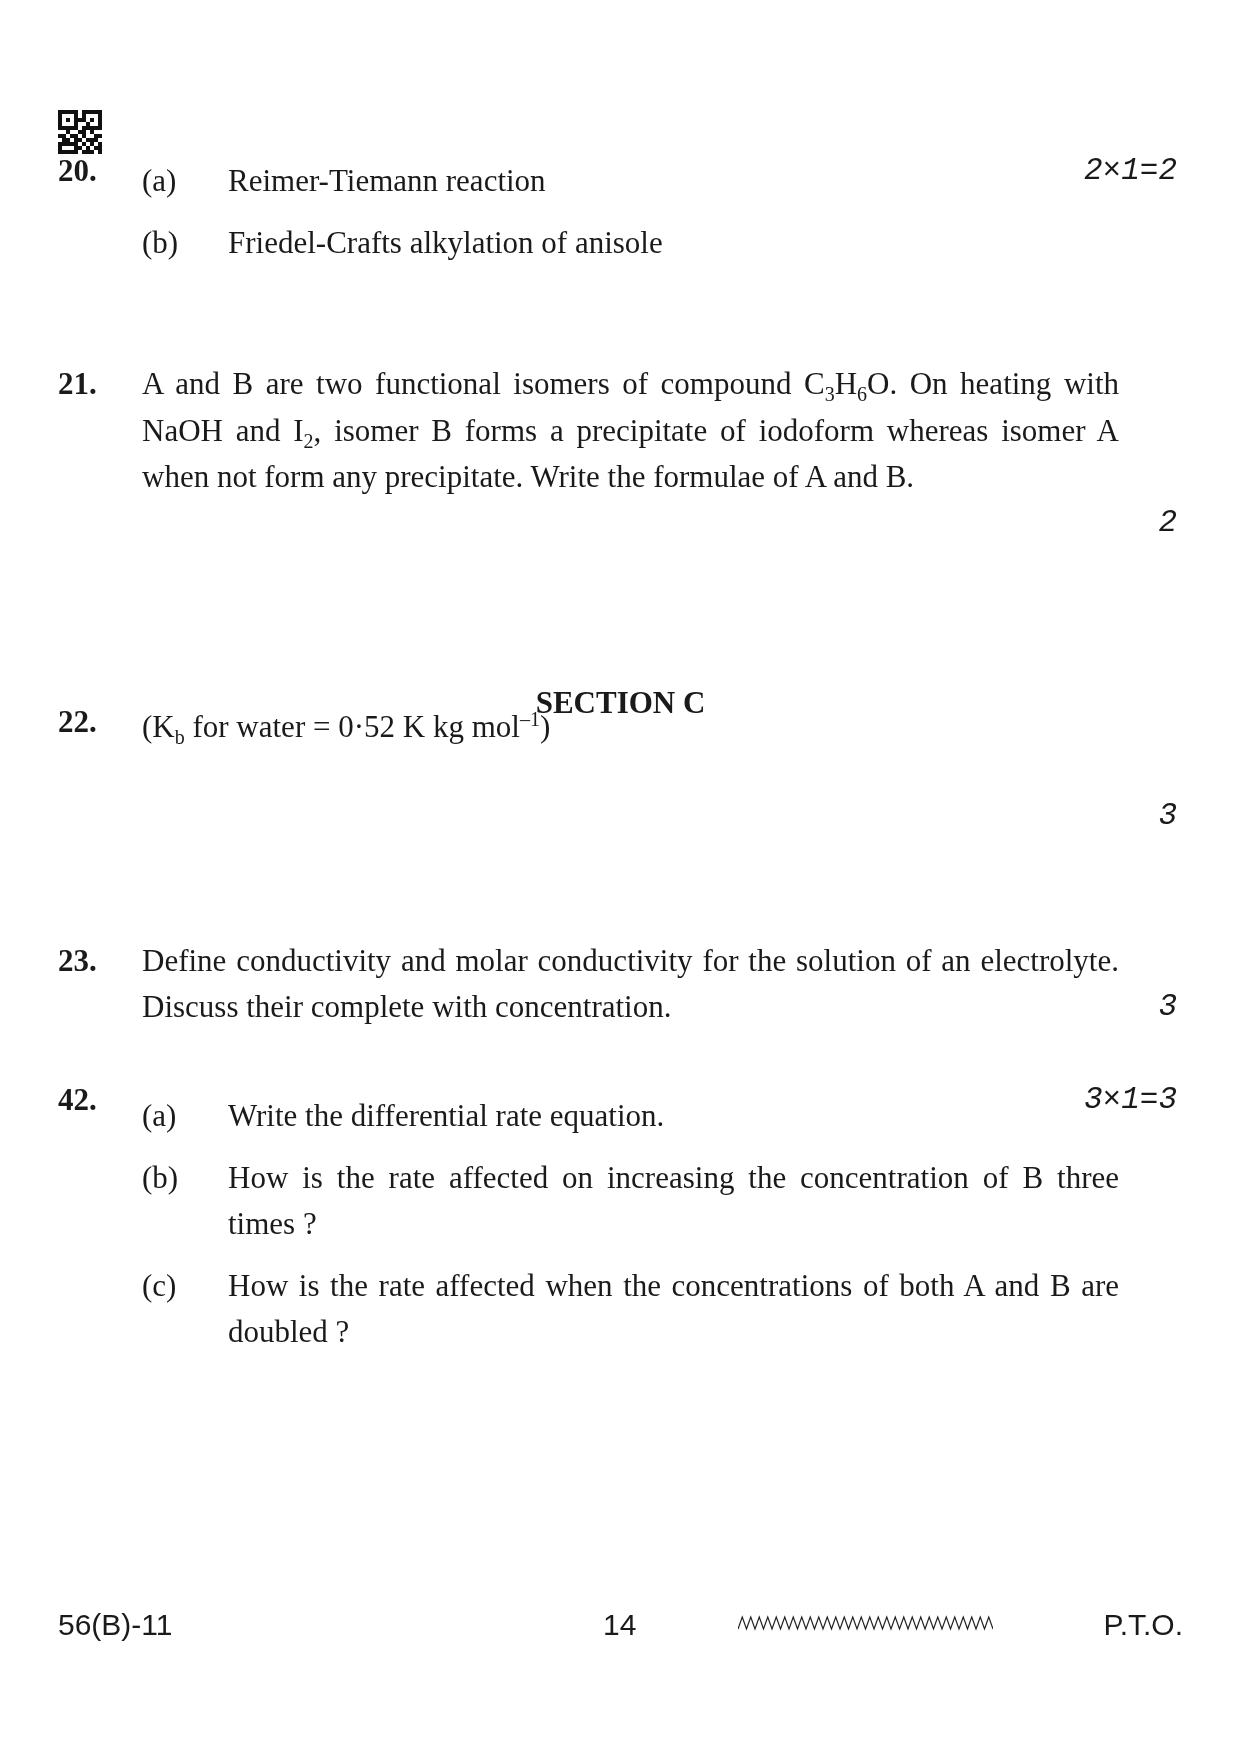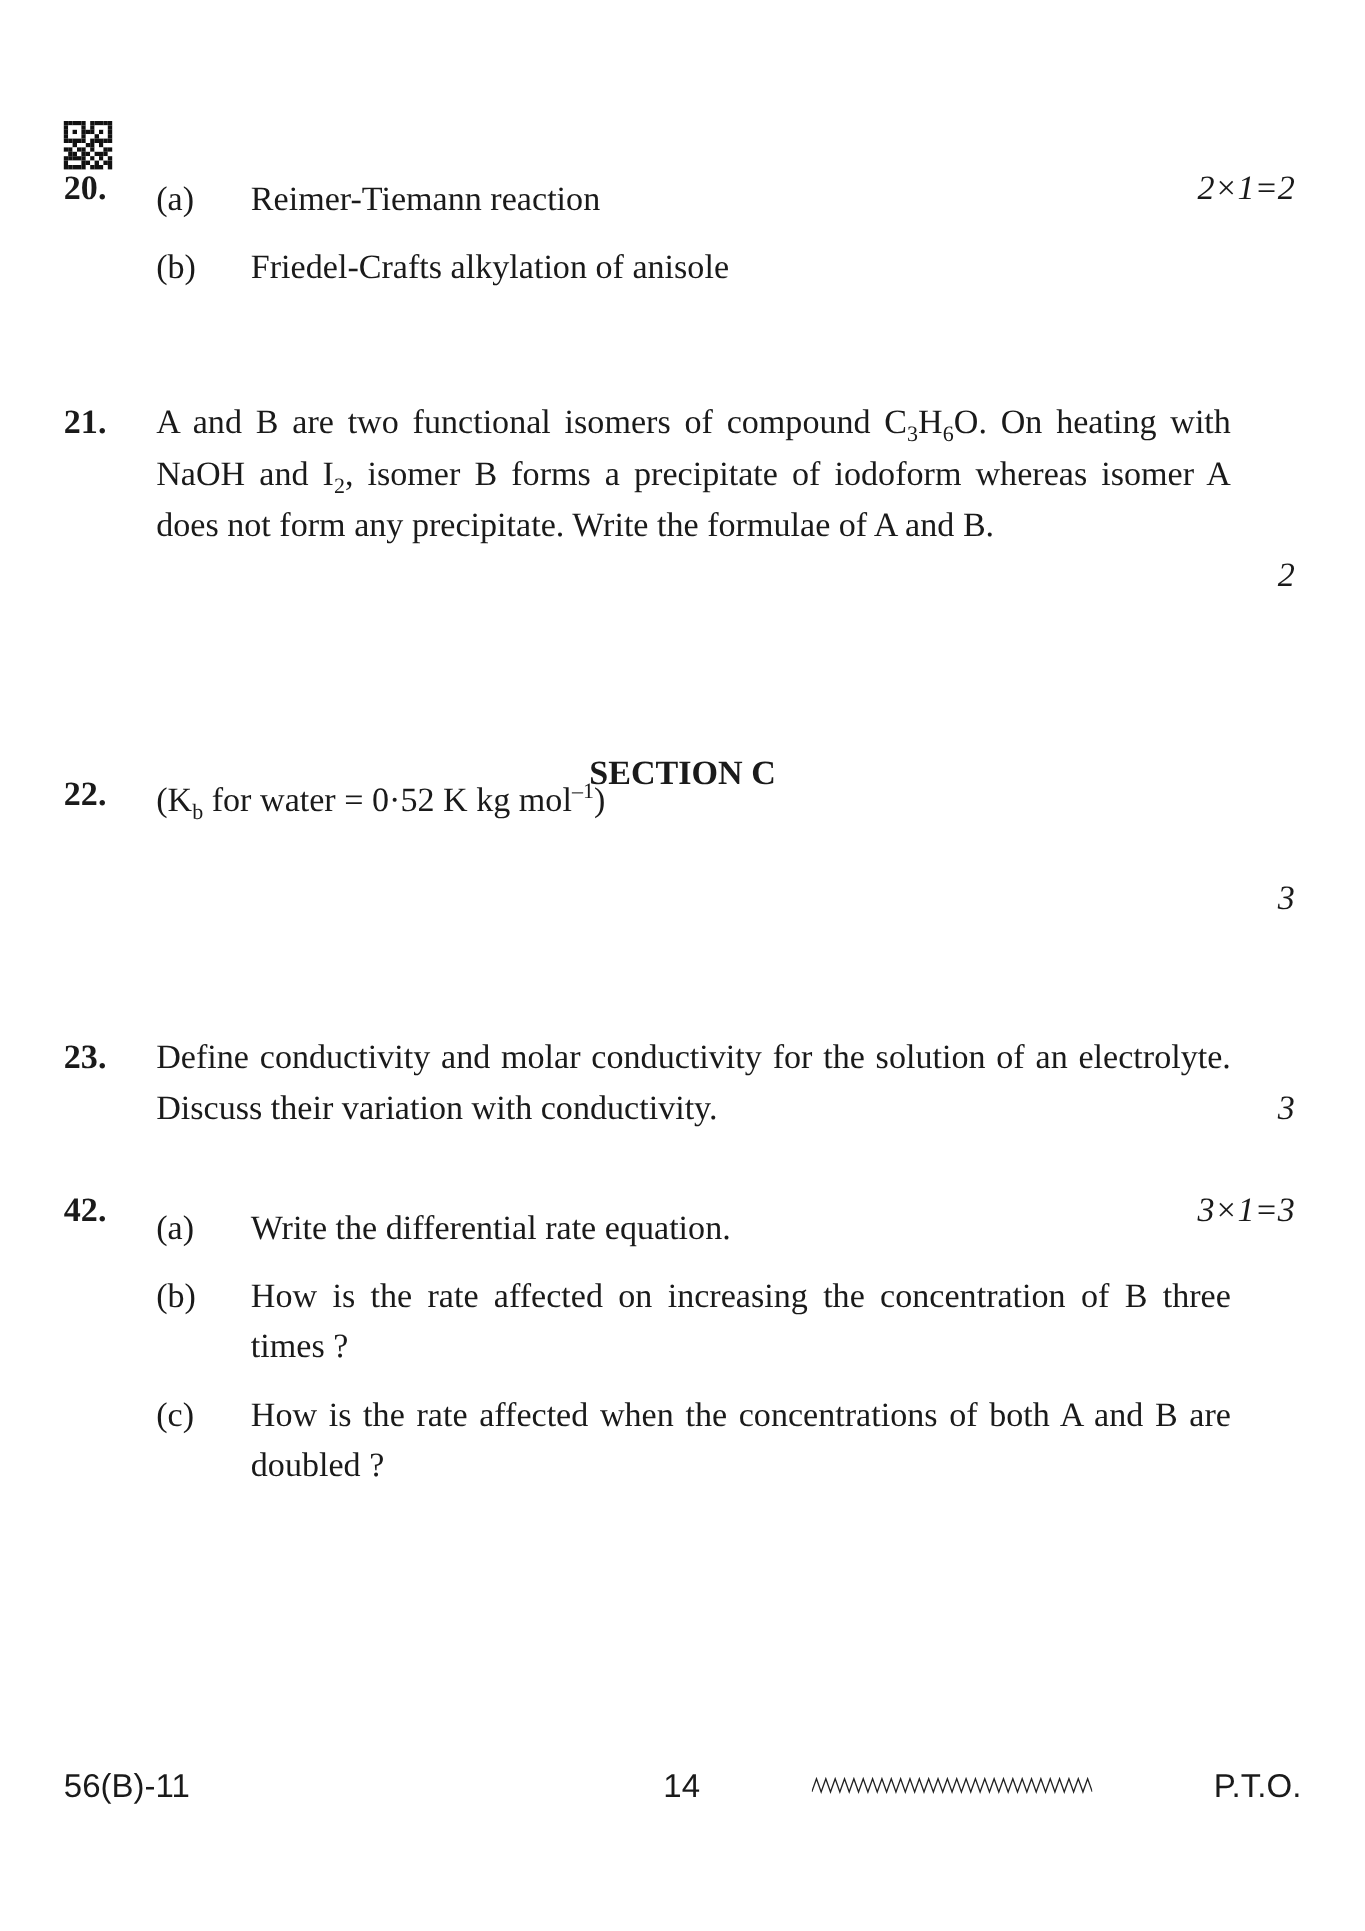"2×1=2" .marks { font-family: none -> Liberation Mono, monospace }
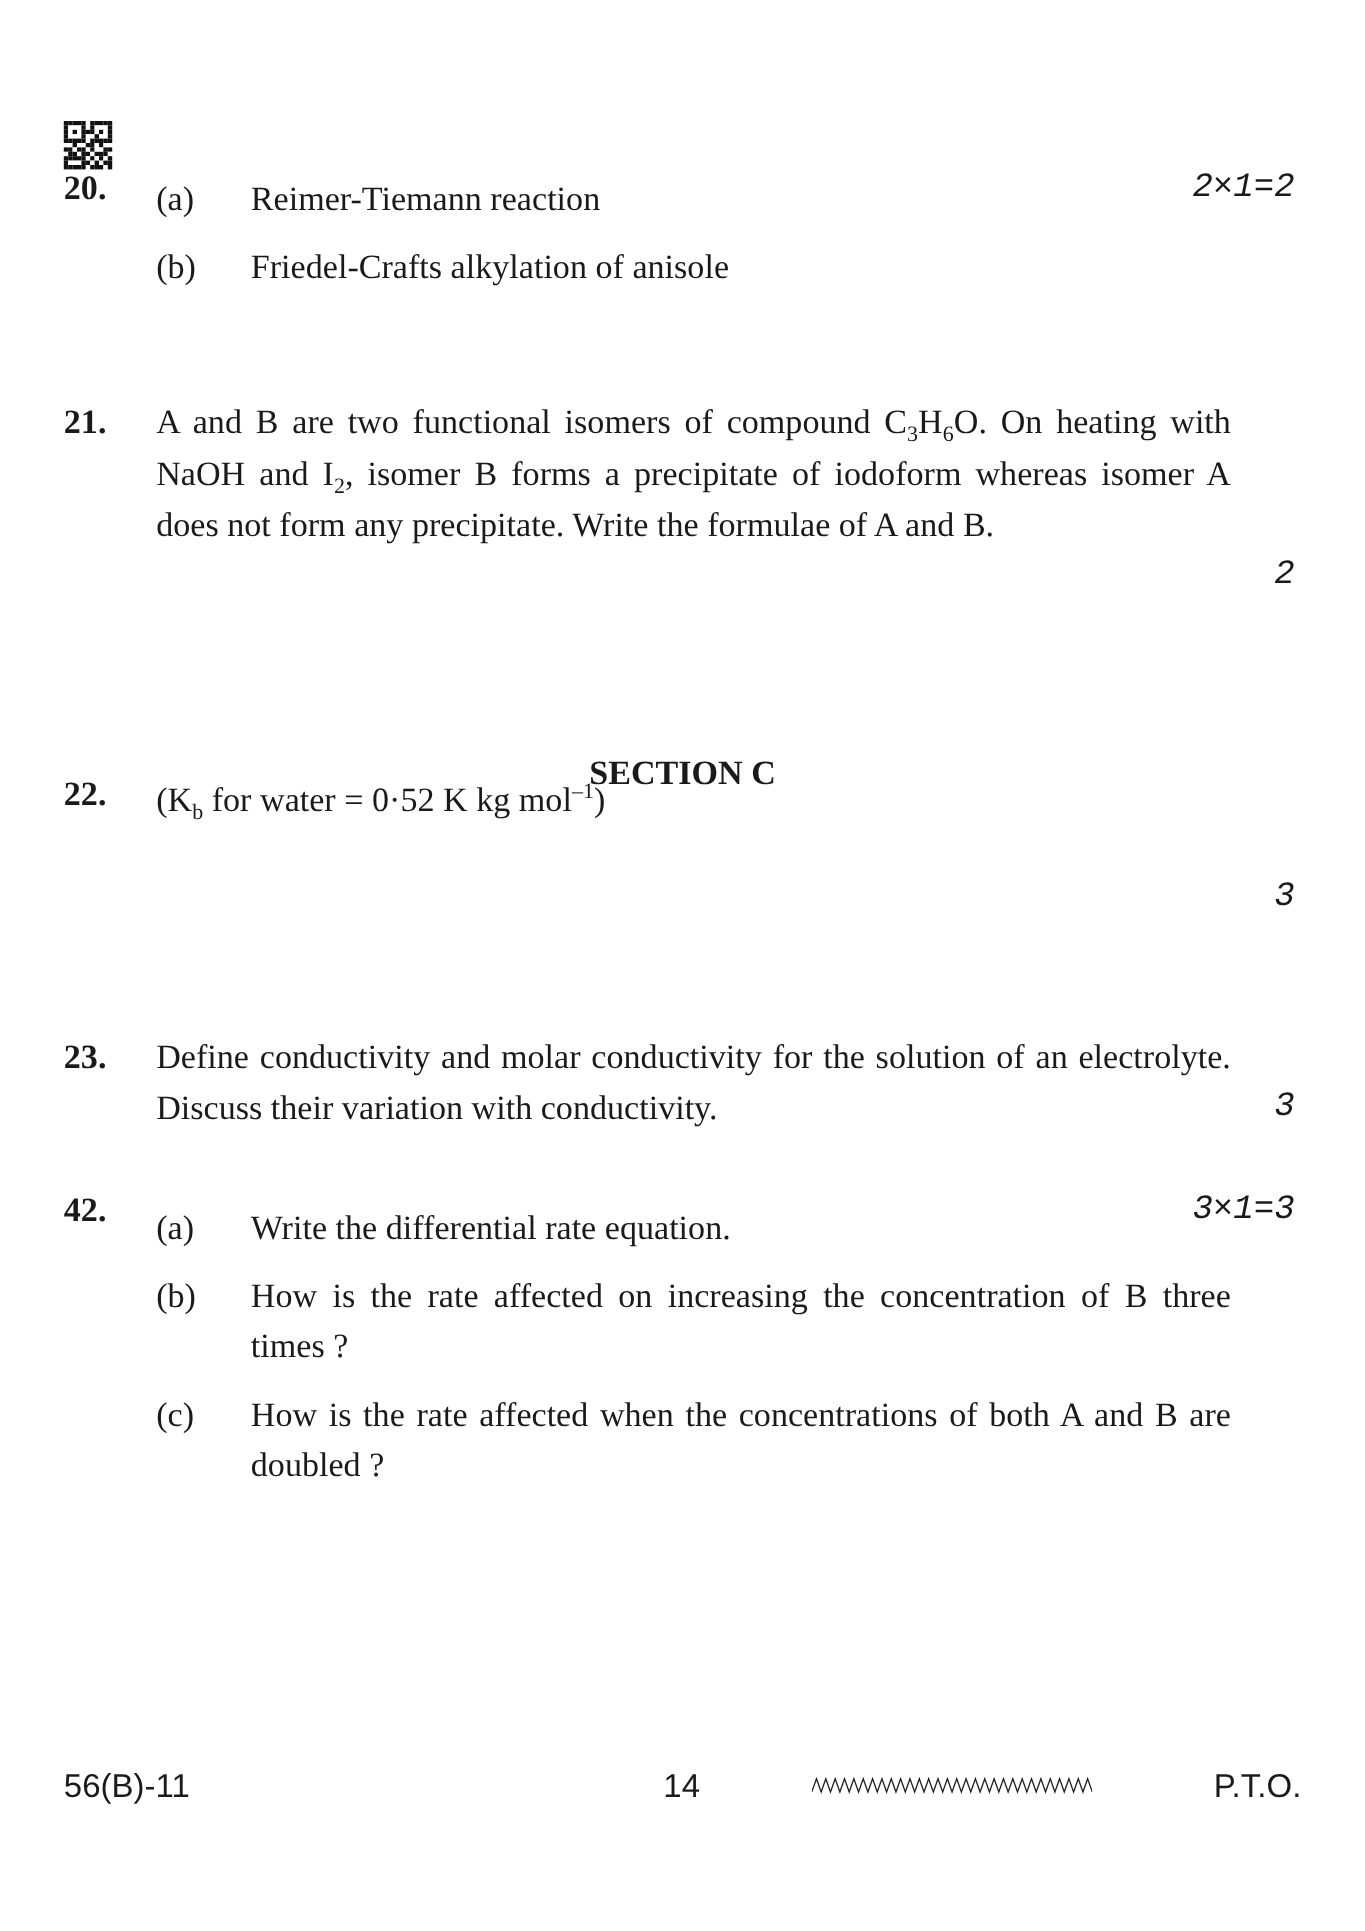", isomer B forms a" span { text: does -> when }
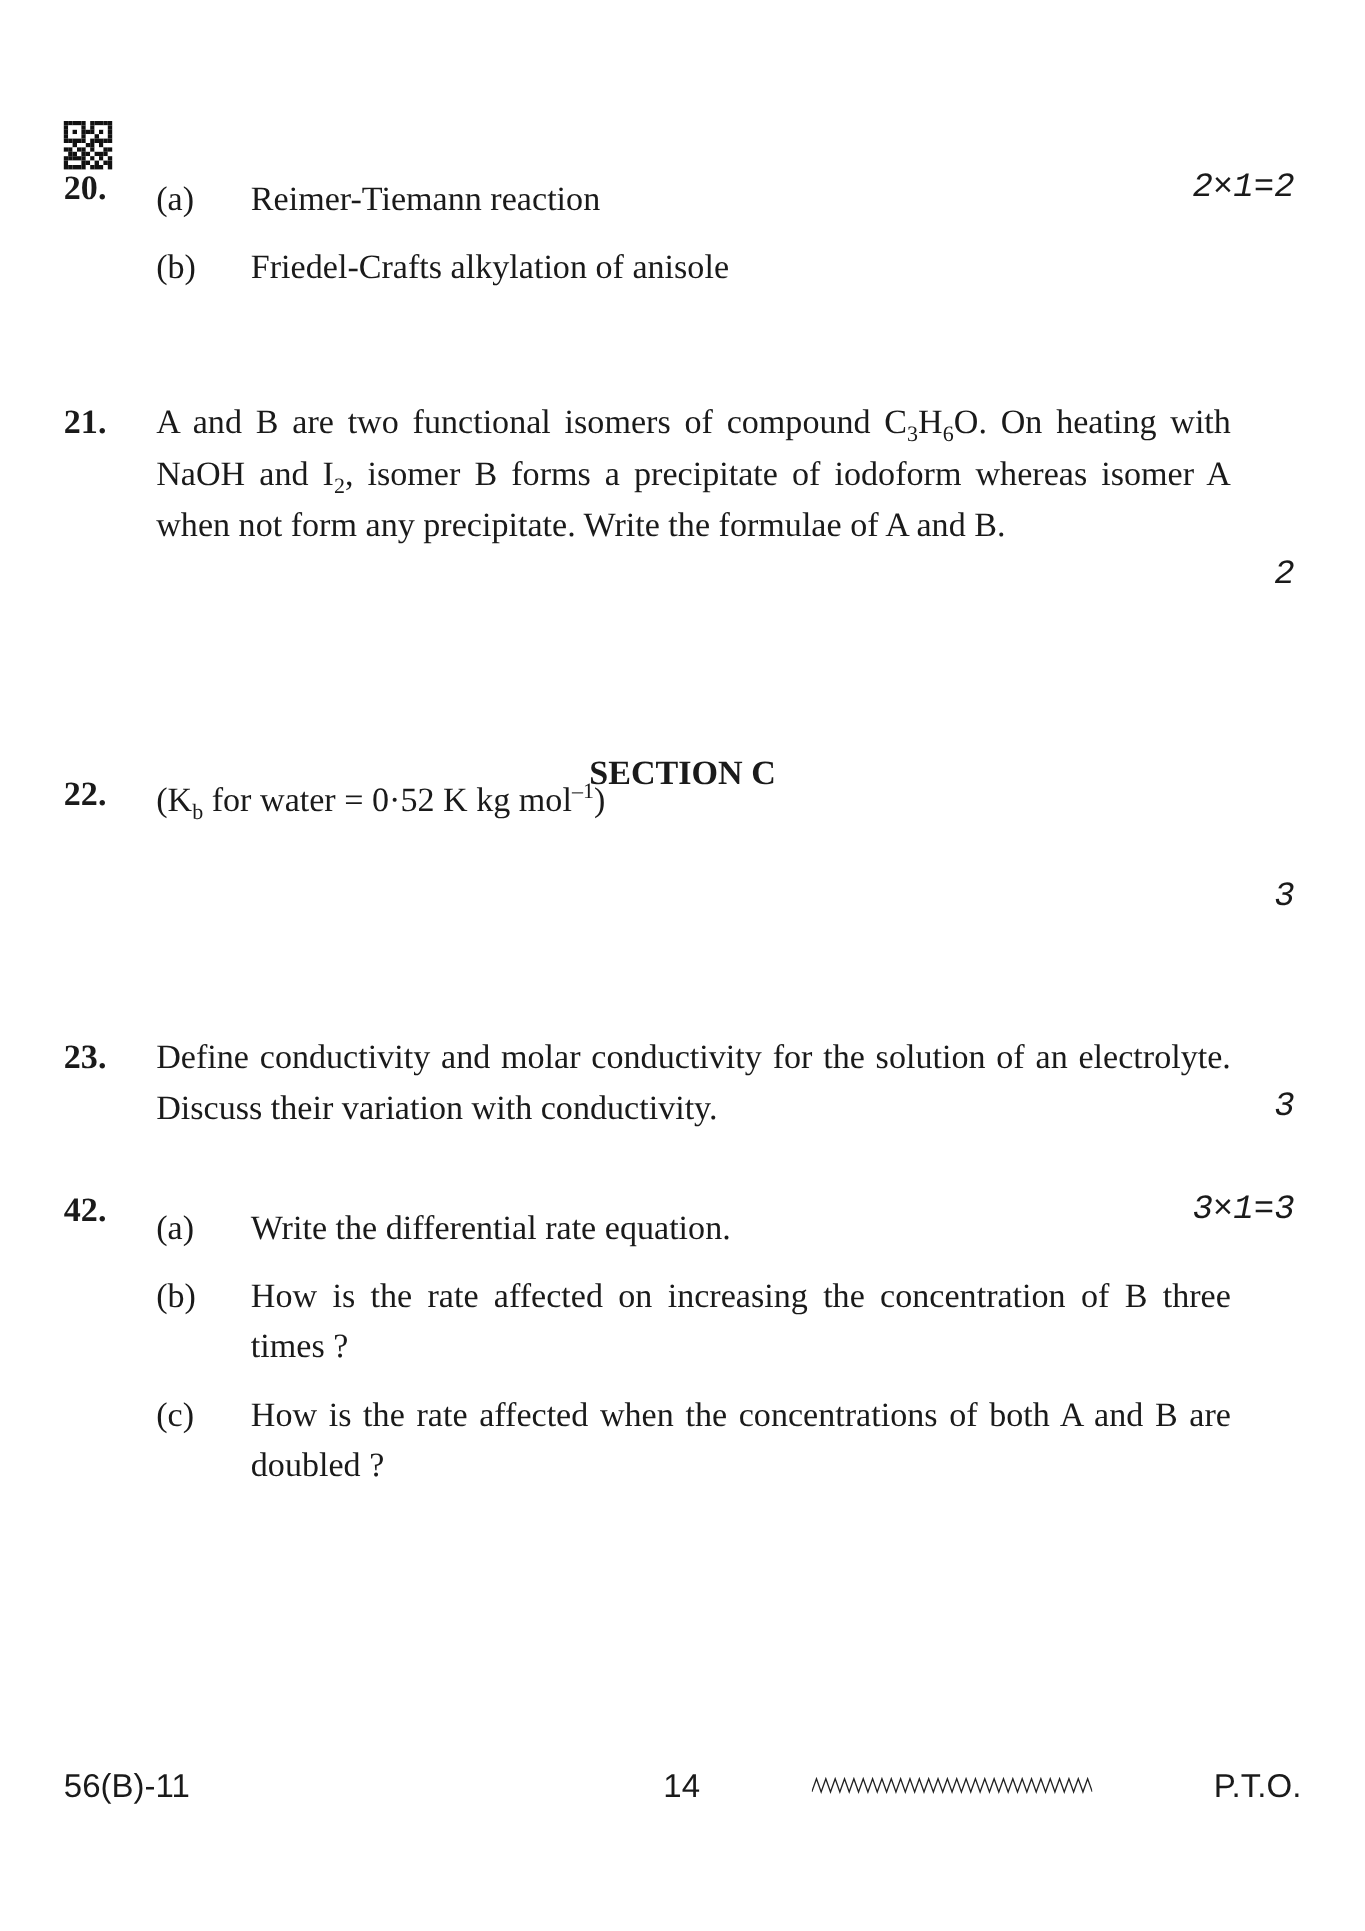"Define conductivity and molar" div.qbody { text: variation with conductivity -> complete with concentration }
